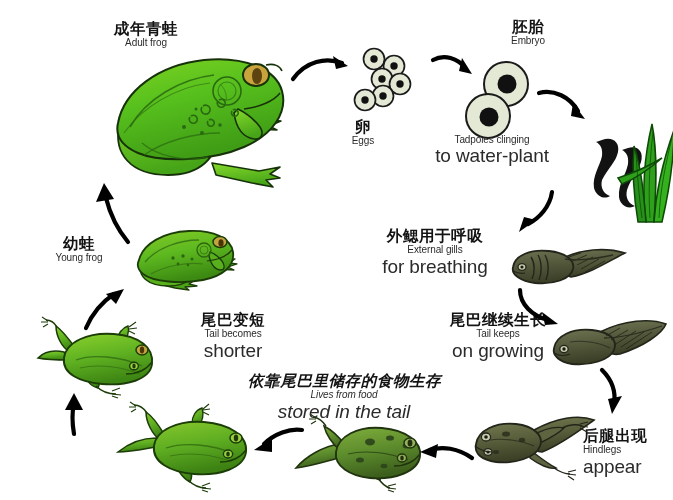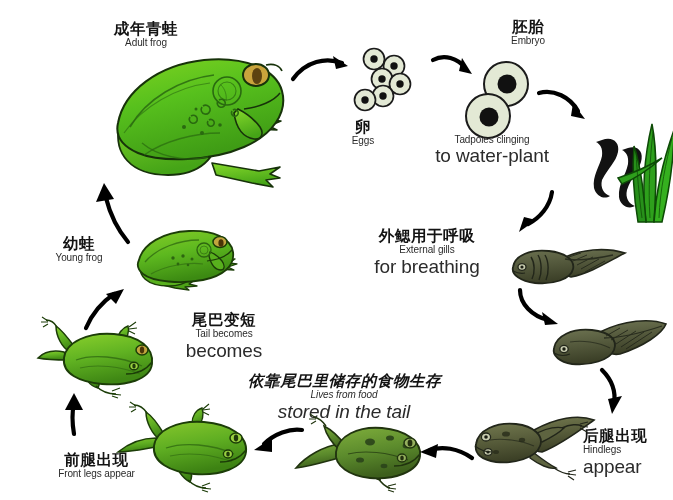"外鳃用于呼吸" div.label { left: 366px -> 374px }
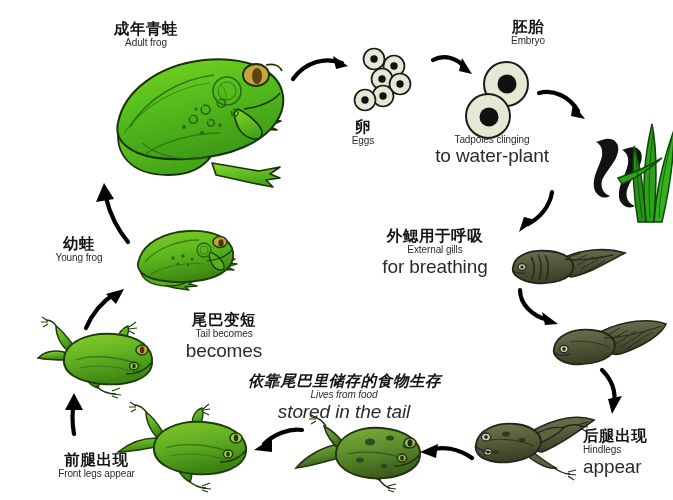"尾巴变短" div.label { left: 160px -> 169px }
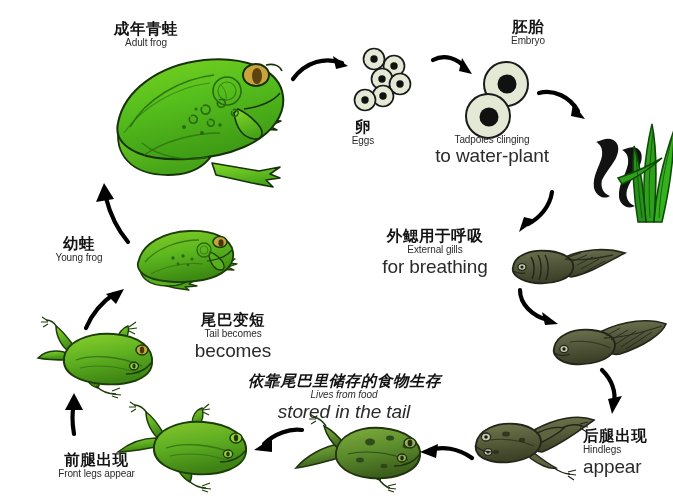"尾巴继续生长" div.label { html: none -> <div> <span>尾巴继续生长</span> <span>Tail keeps</span> <span>on growing</span> </div> }
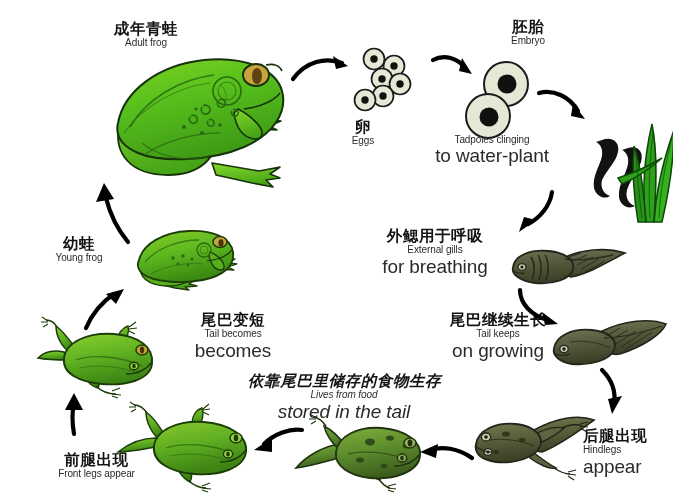"becomes" span.en2 { text: becomes -> shorter }
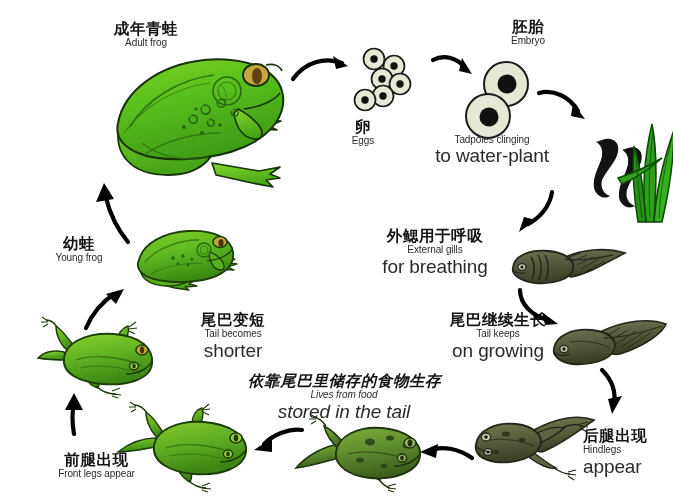"前腿出现" div.label { html: <div> <span>前腿出现</span> <span>Front legs appear</span> </div> -> none }
